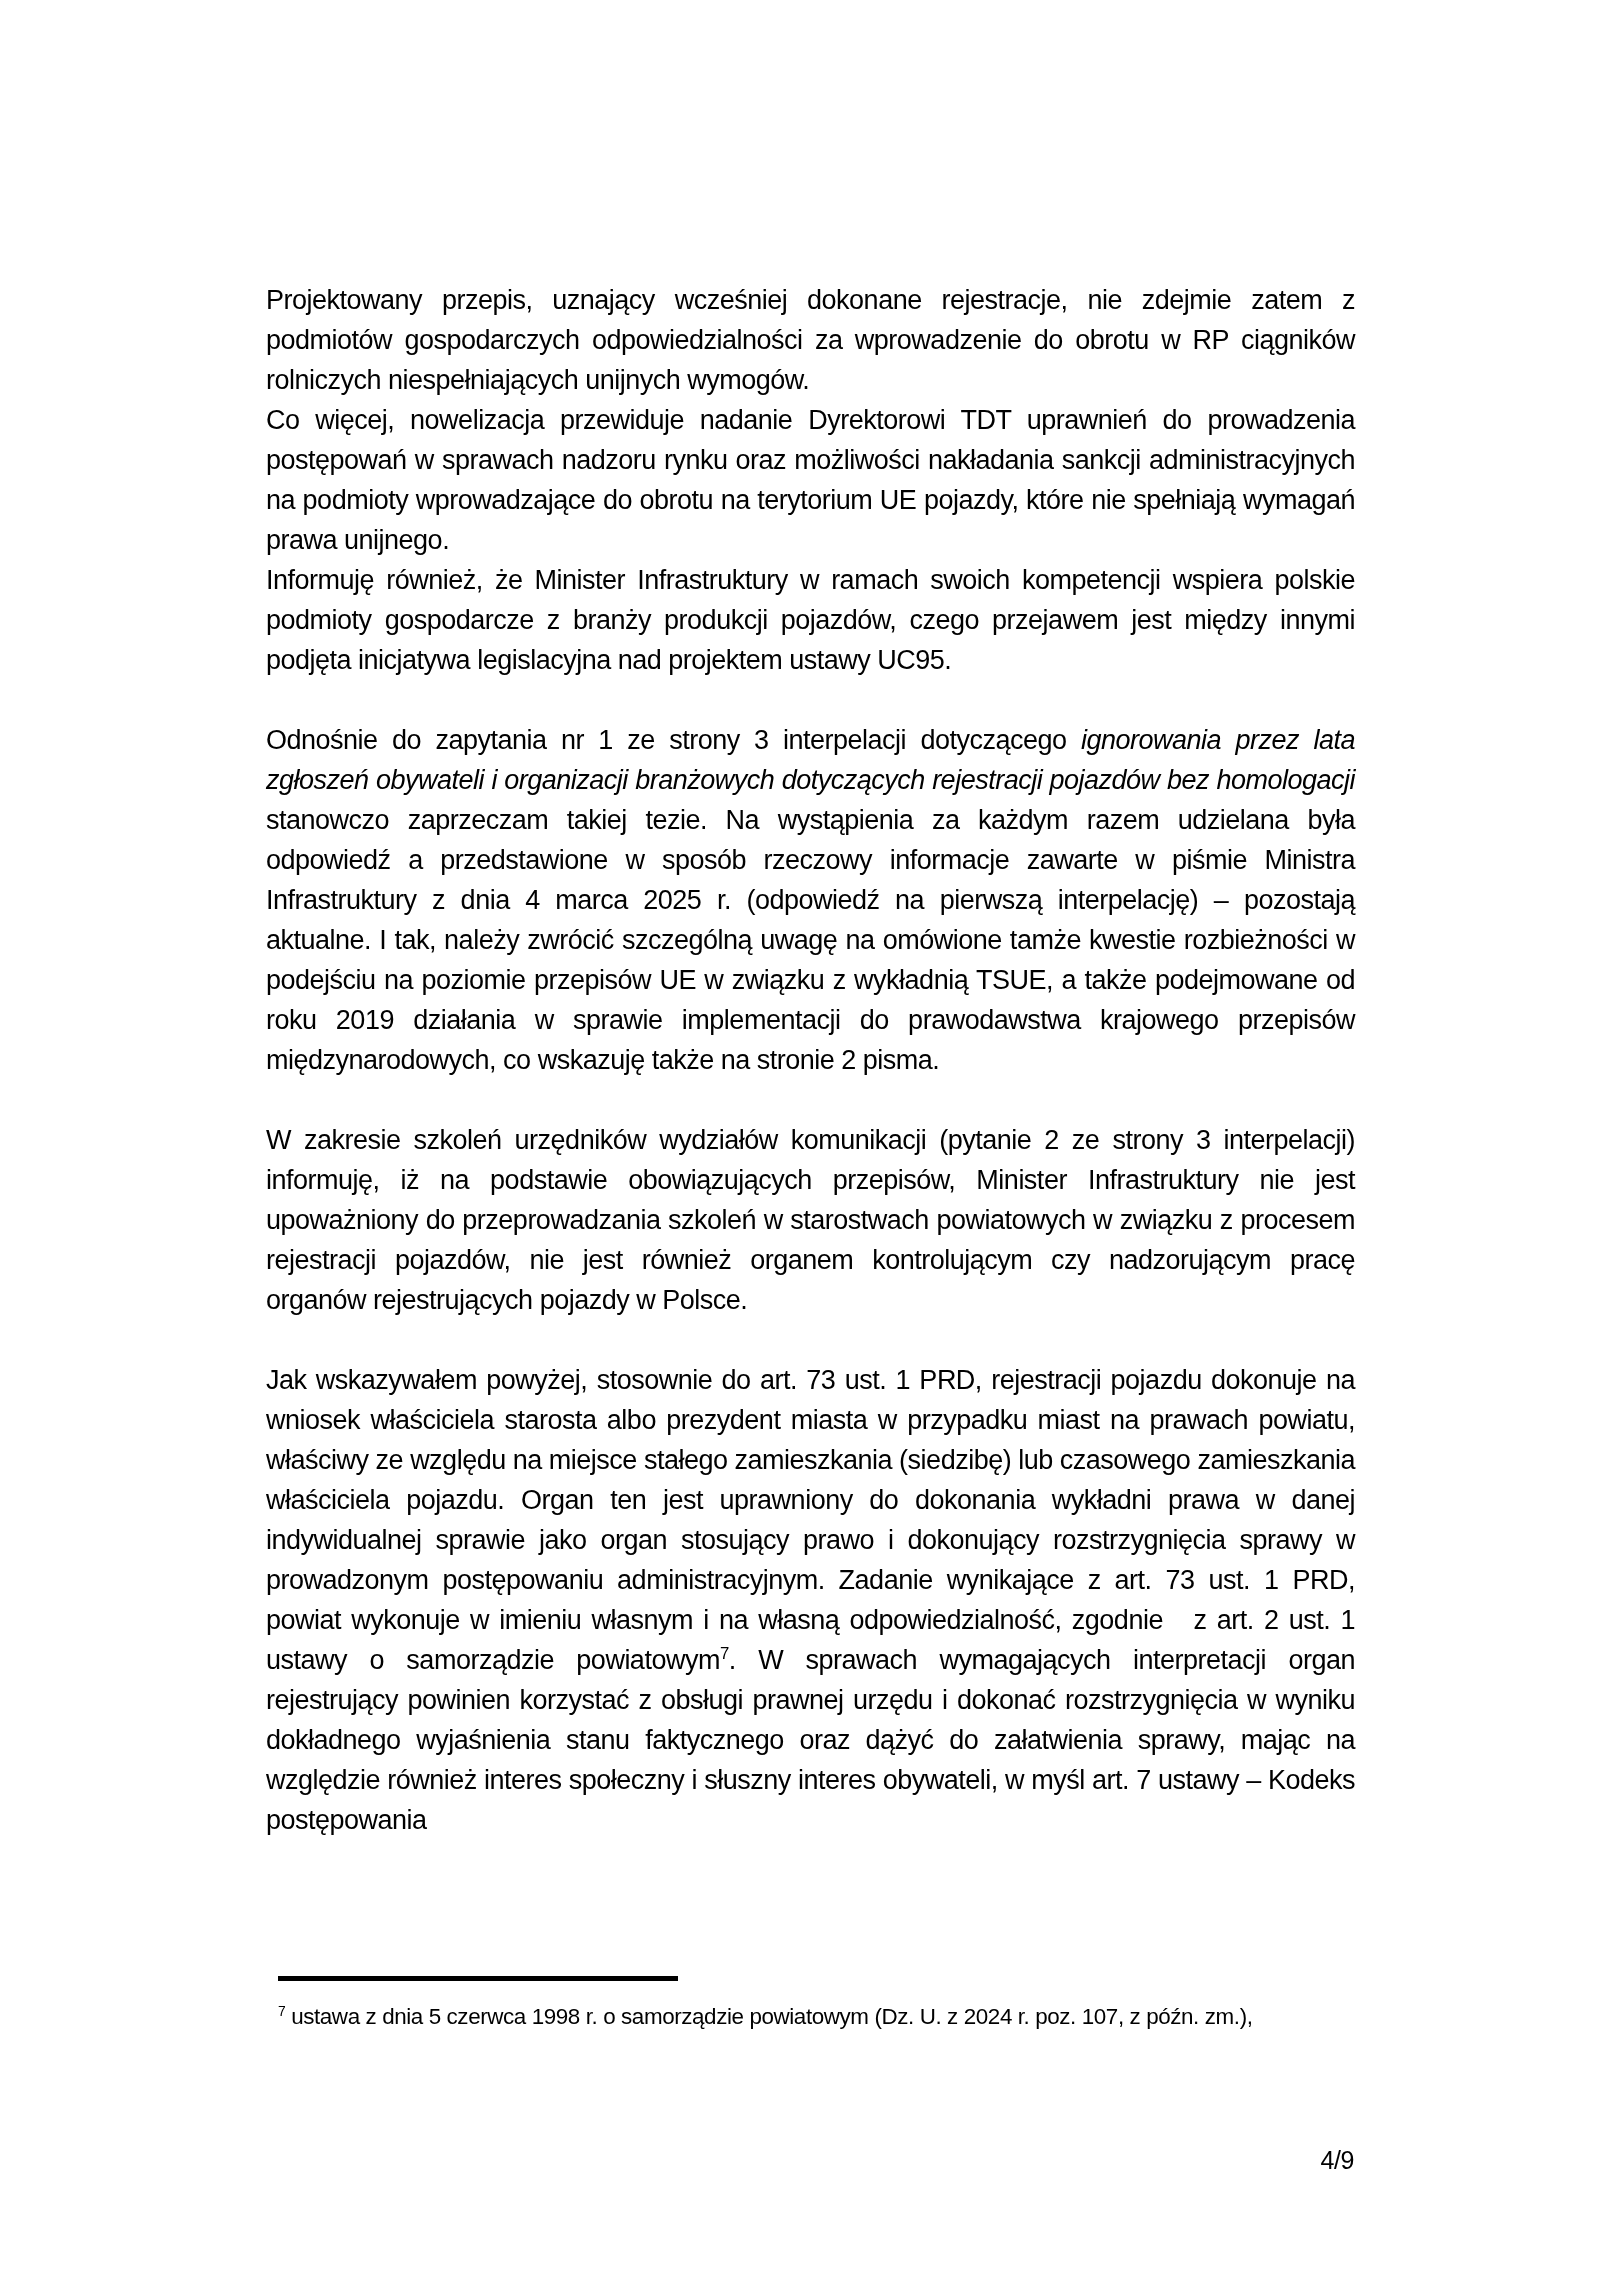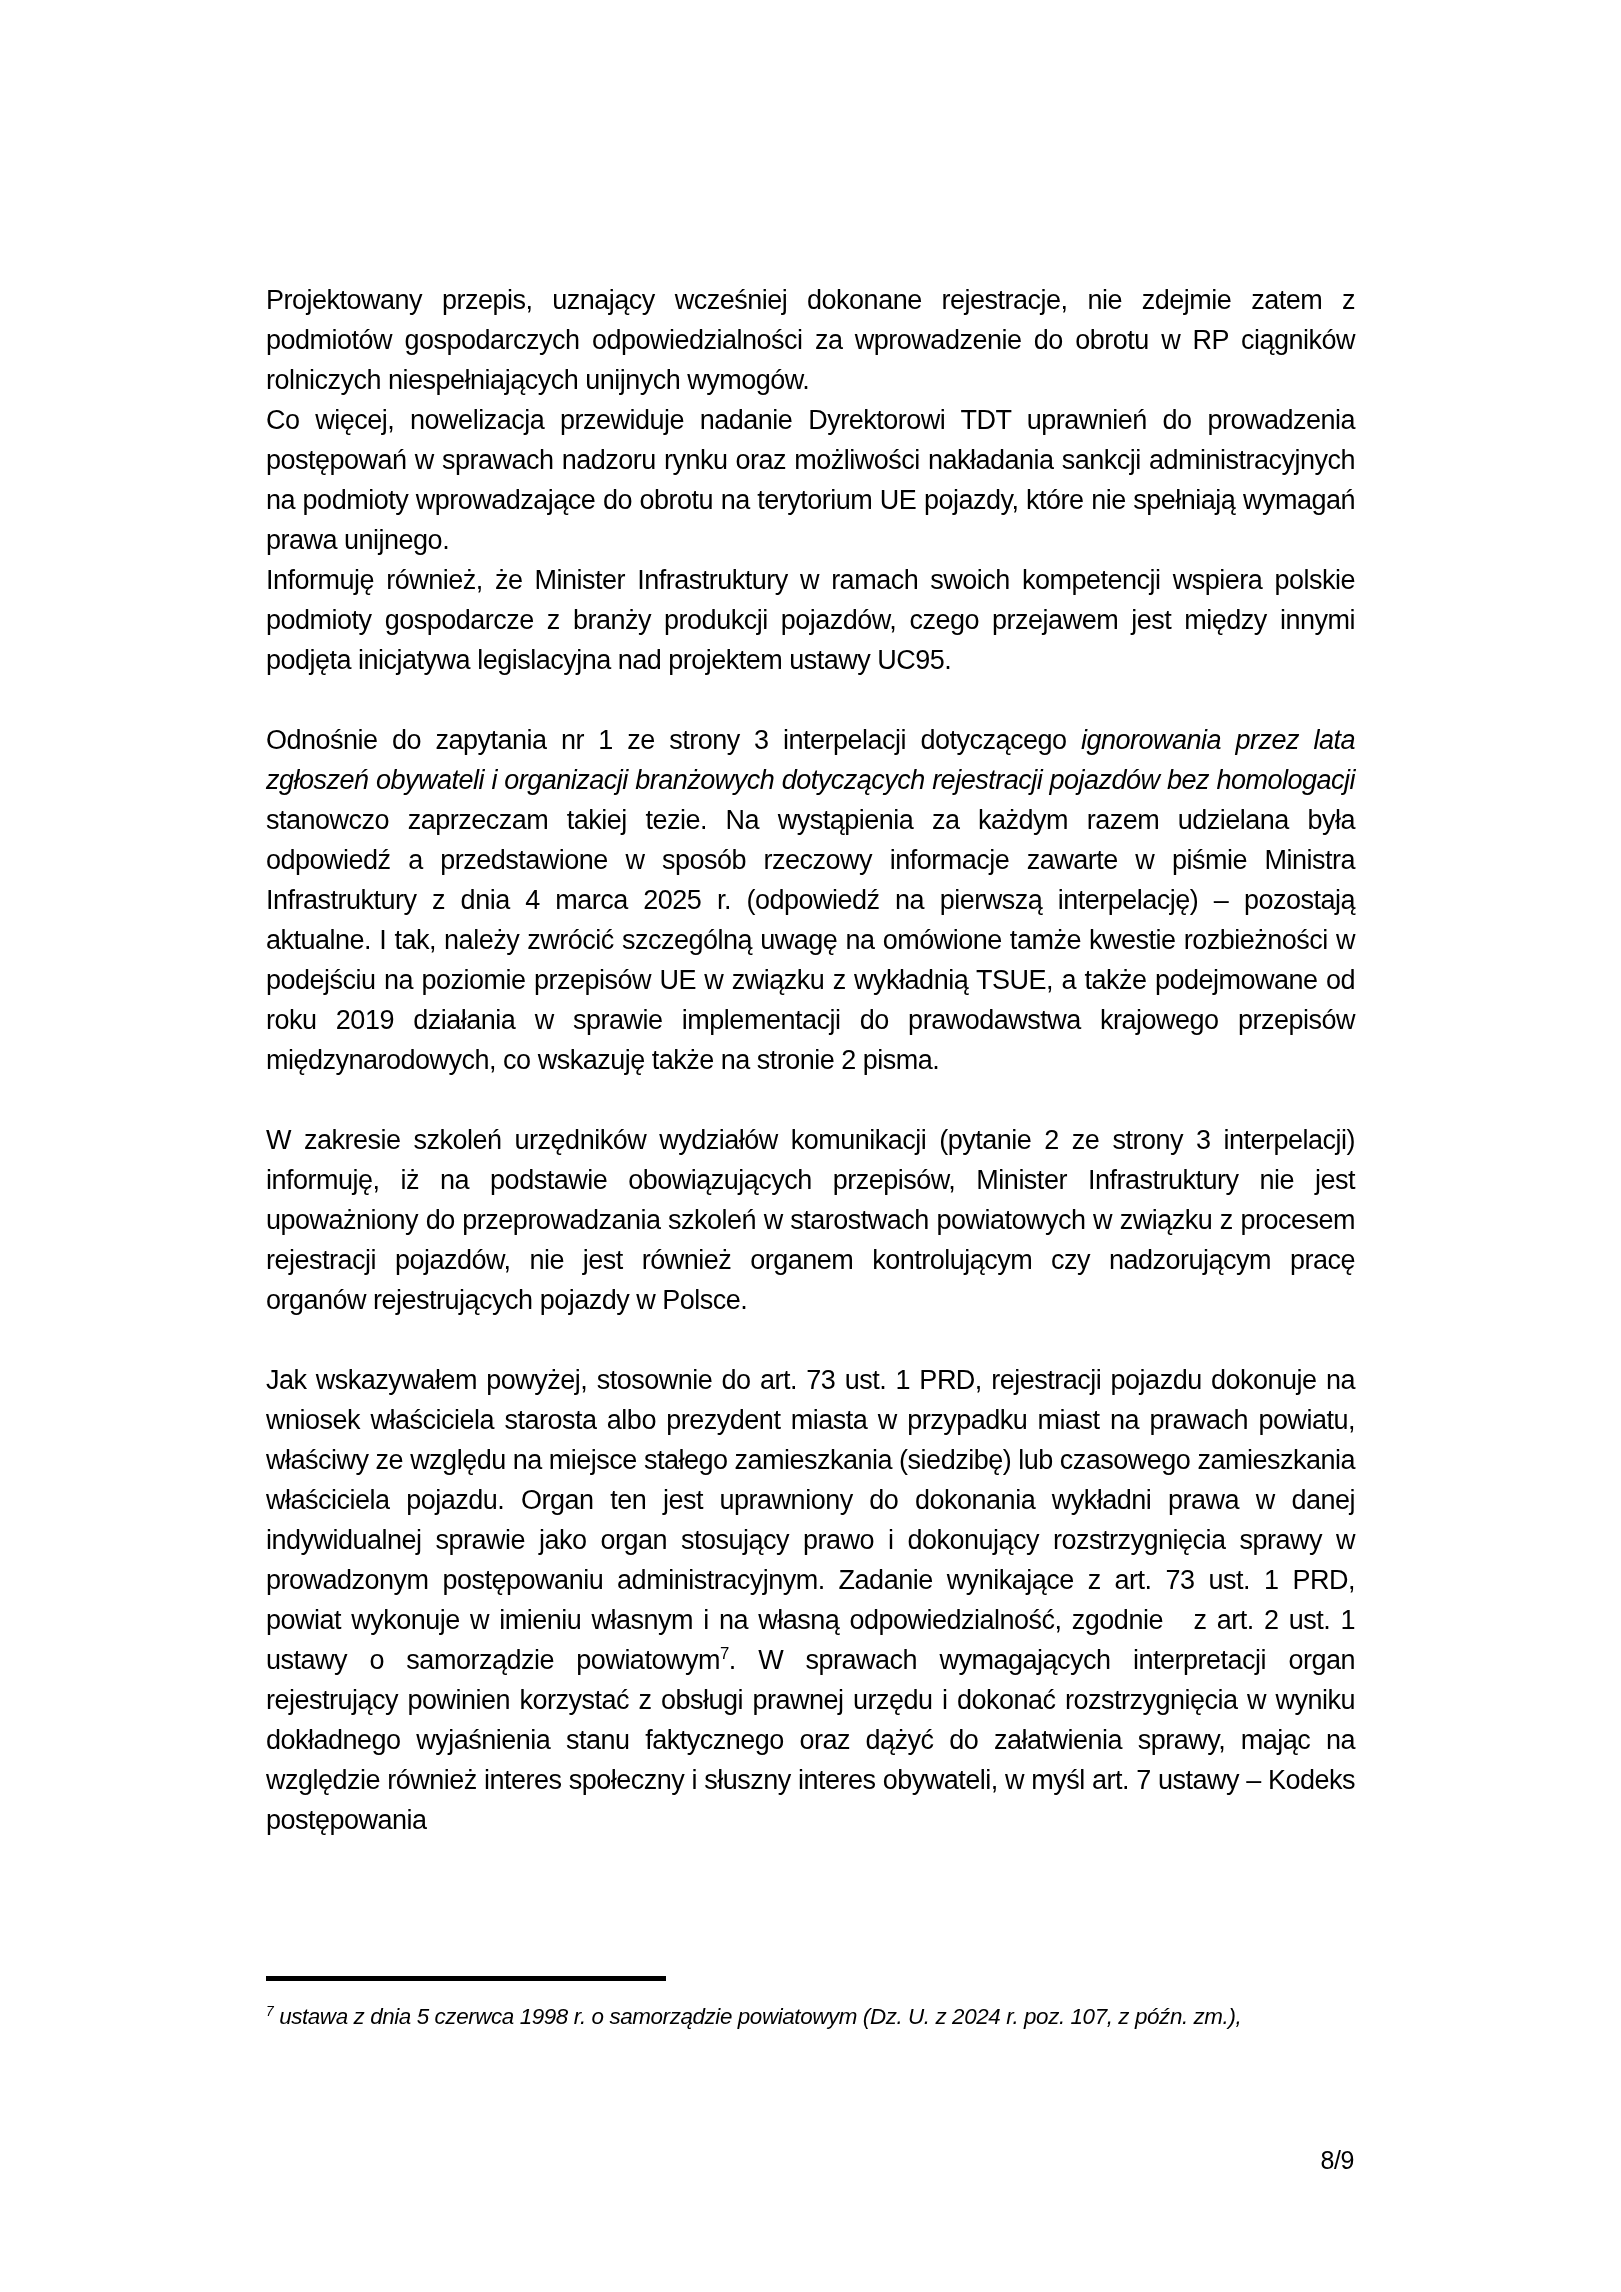"7 ustawa z dnia 5" .footnote-area { font-style: italic -> none; left: 266px -> 278px }
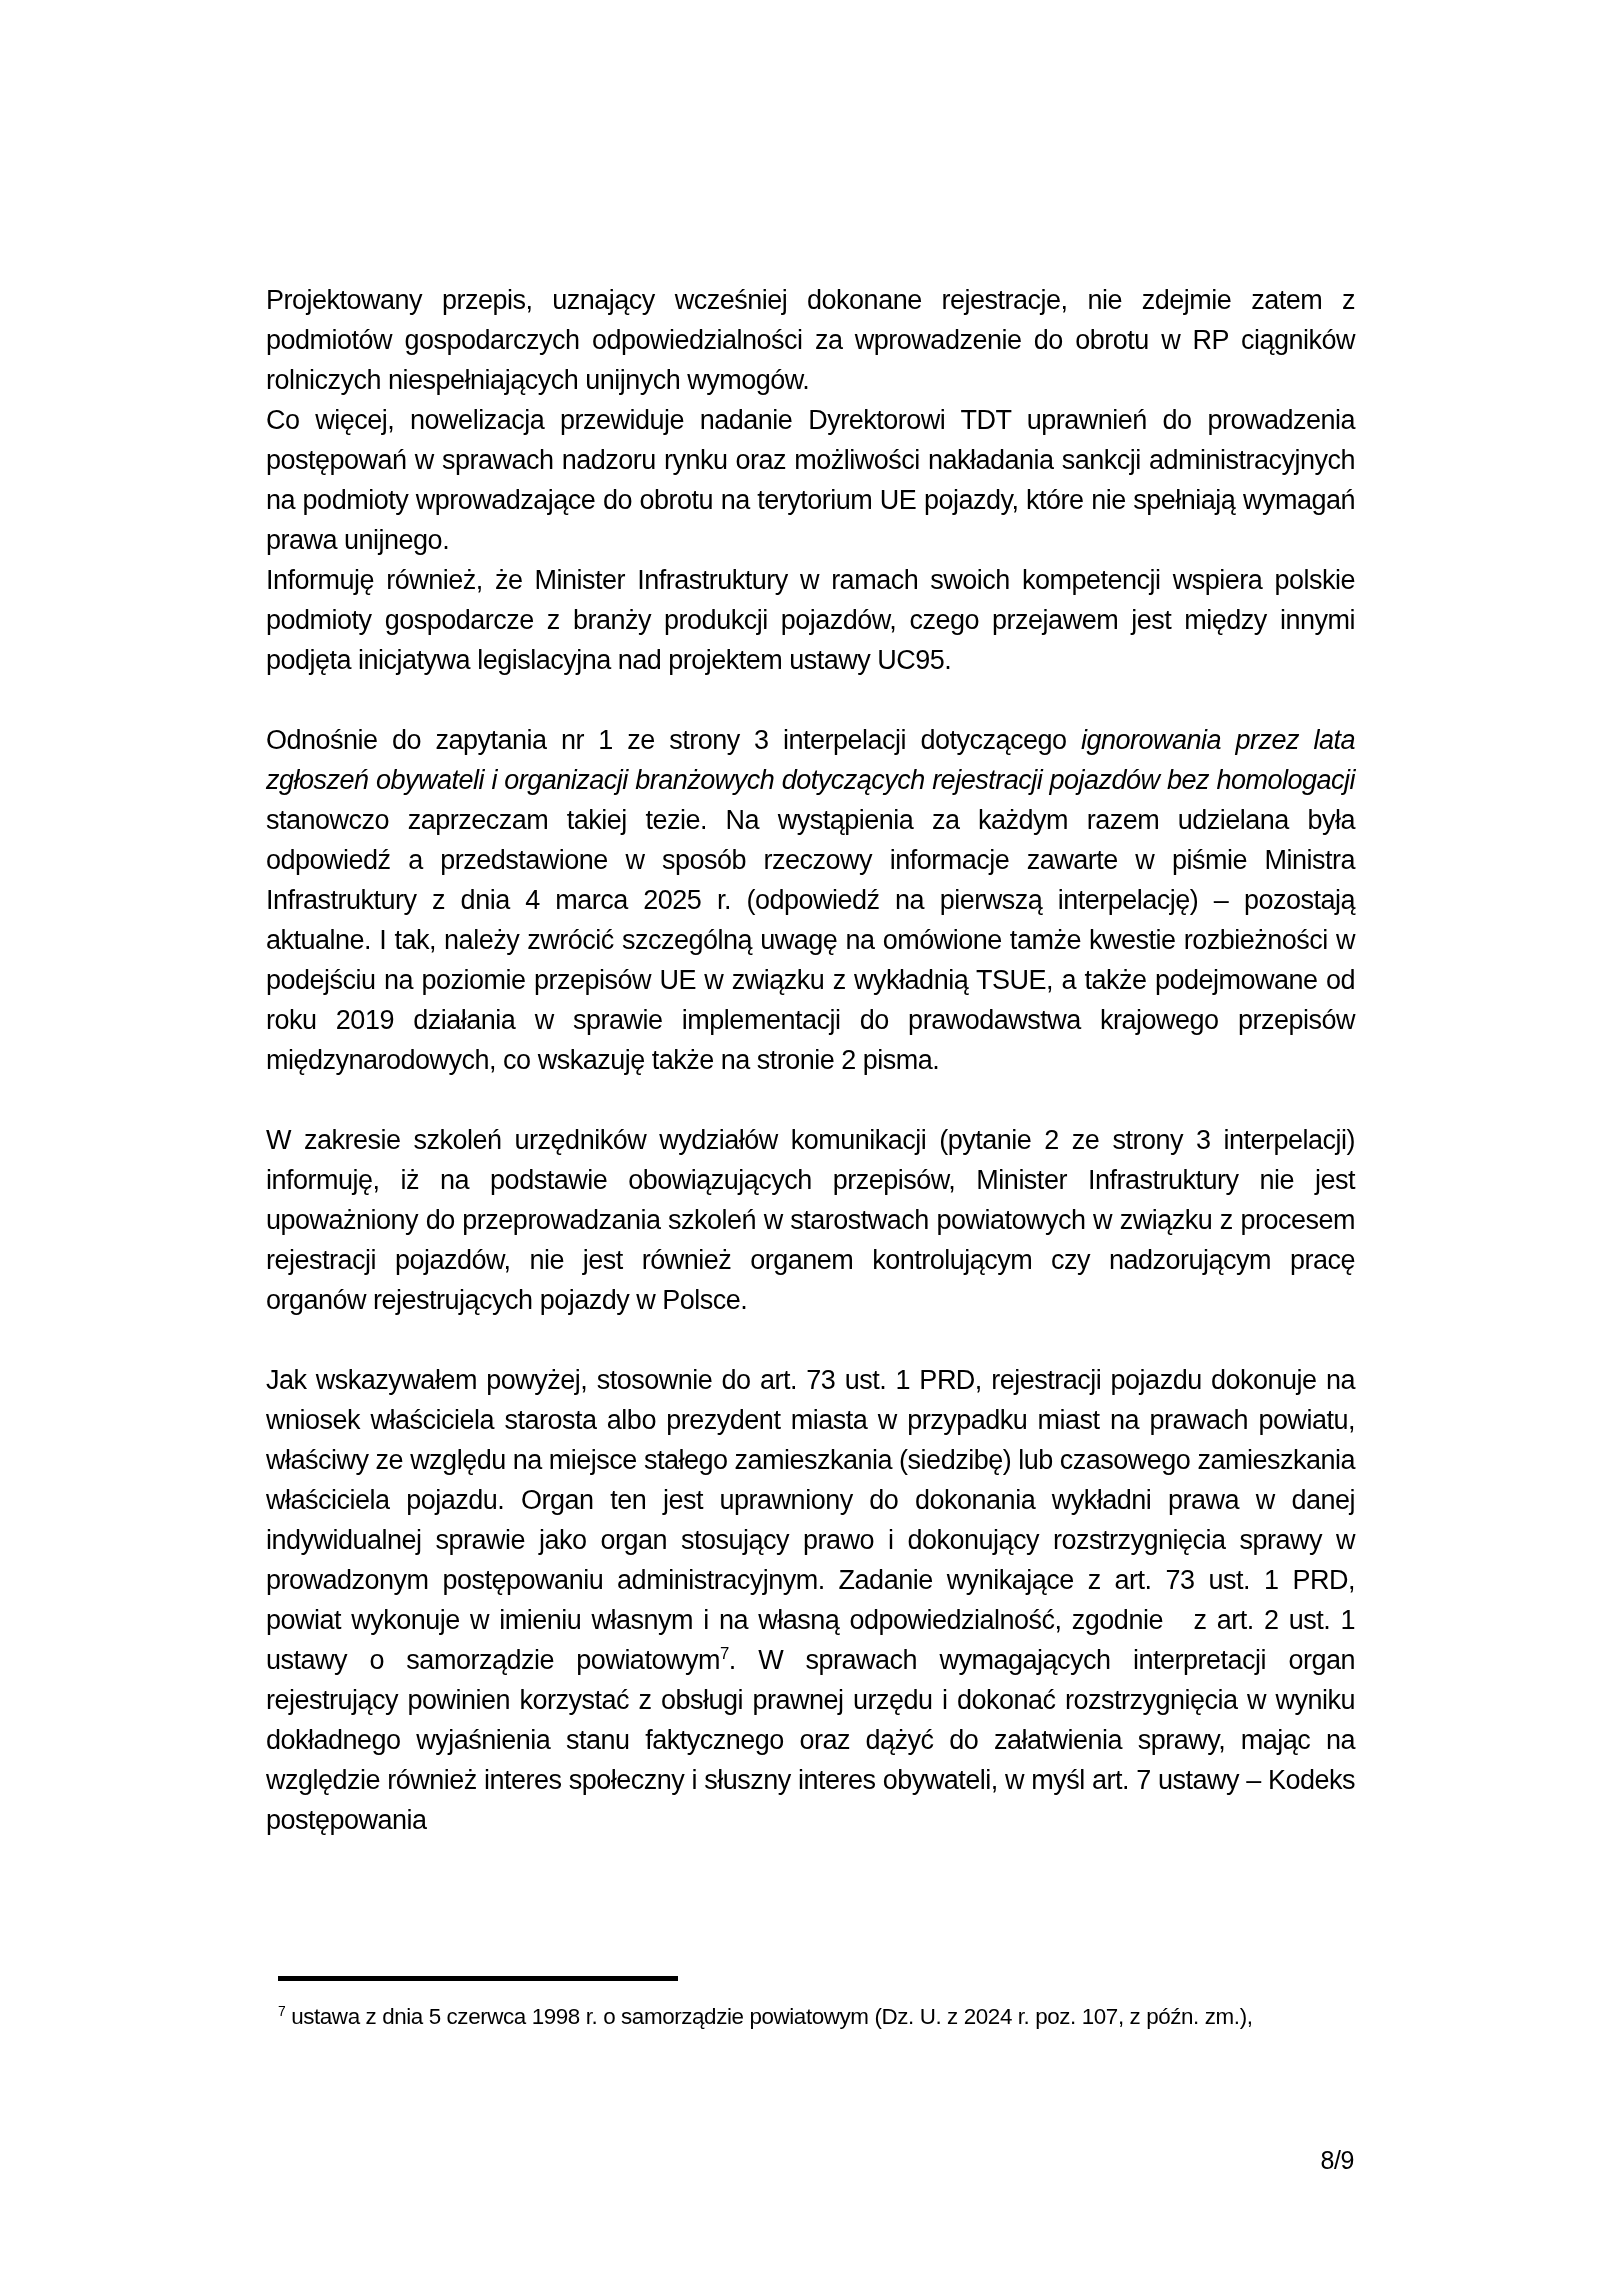"8/9" div.page-number { text: 8/9 -> 4/9 }
